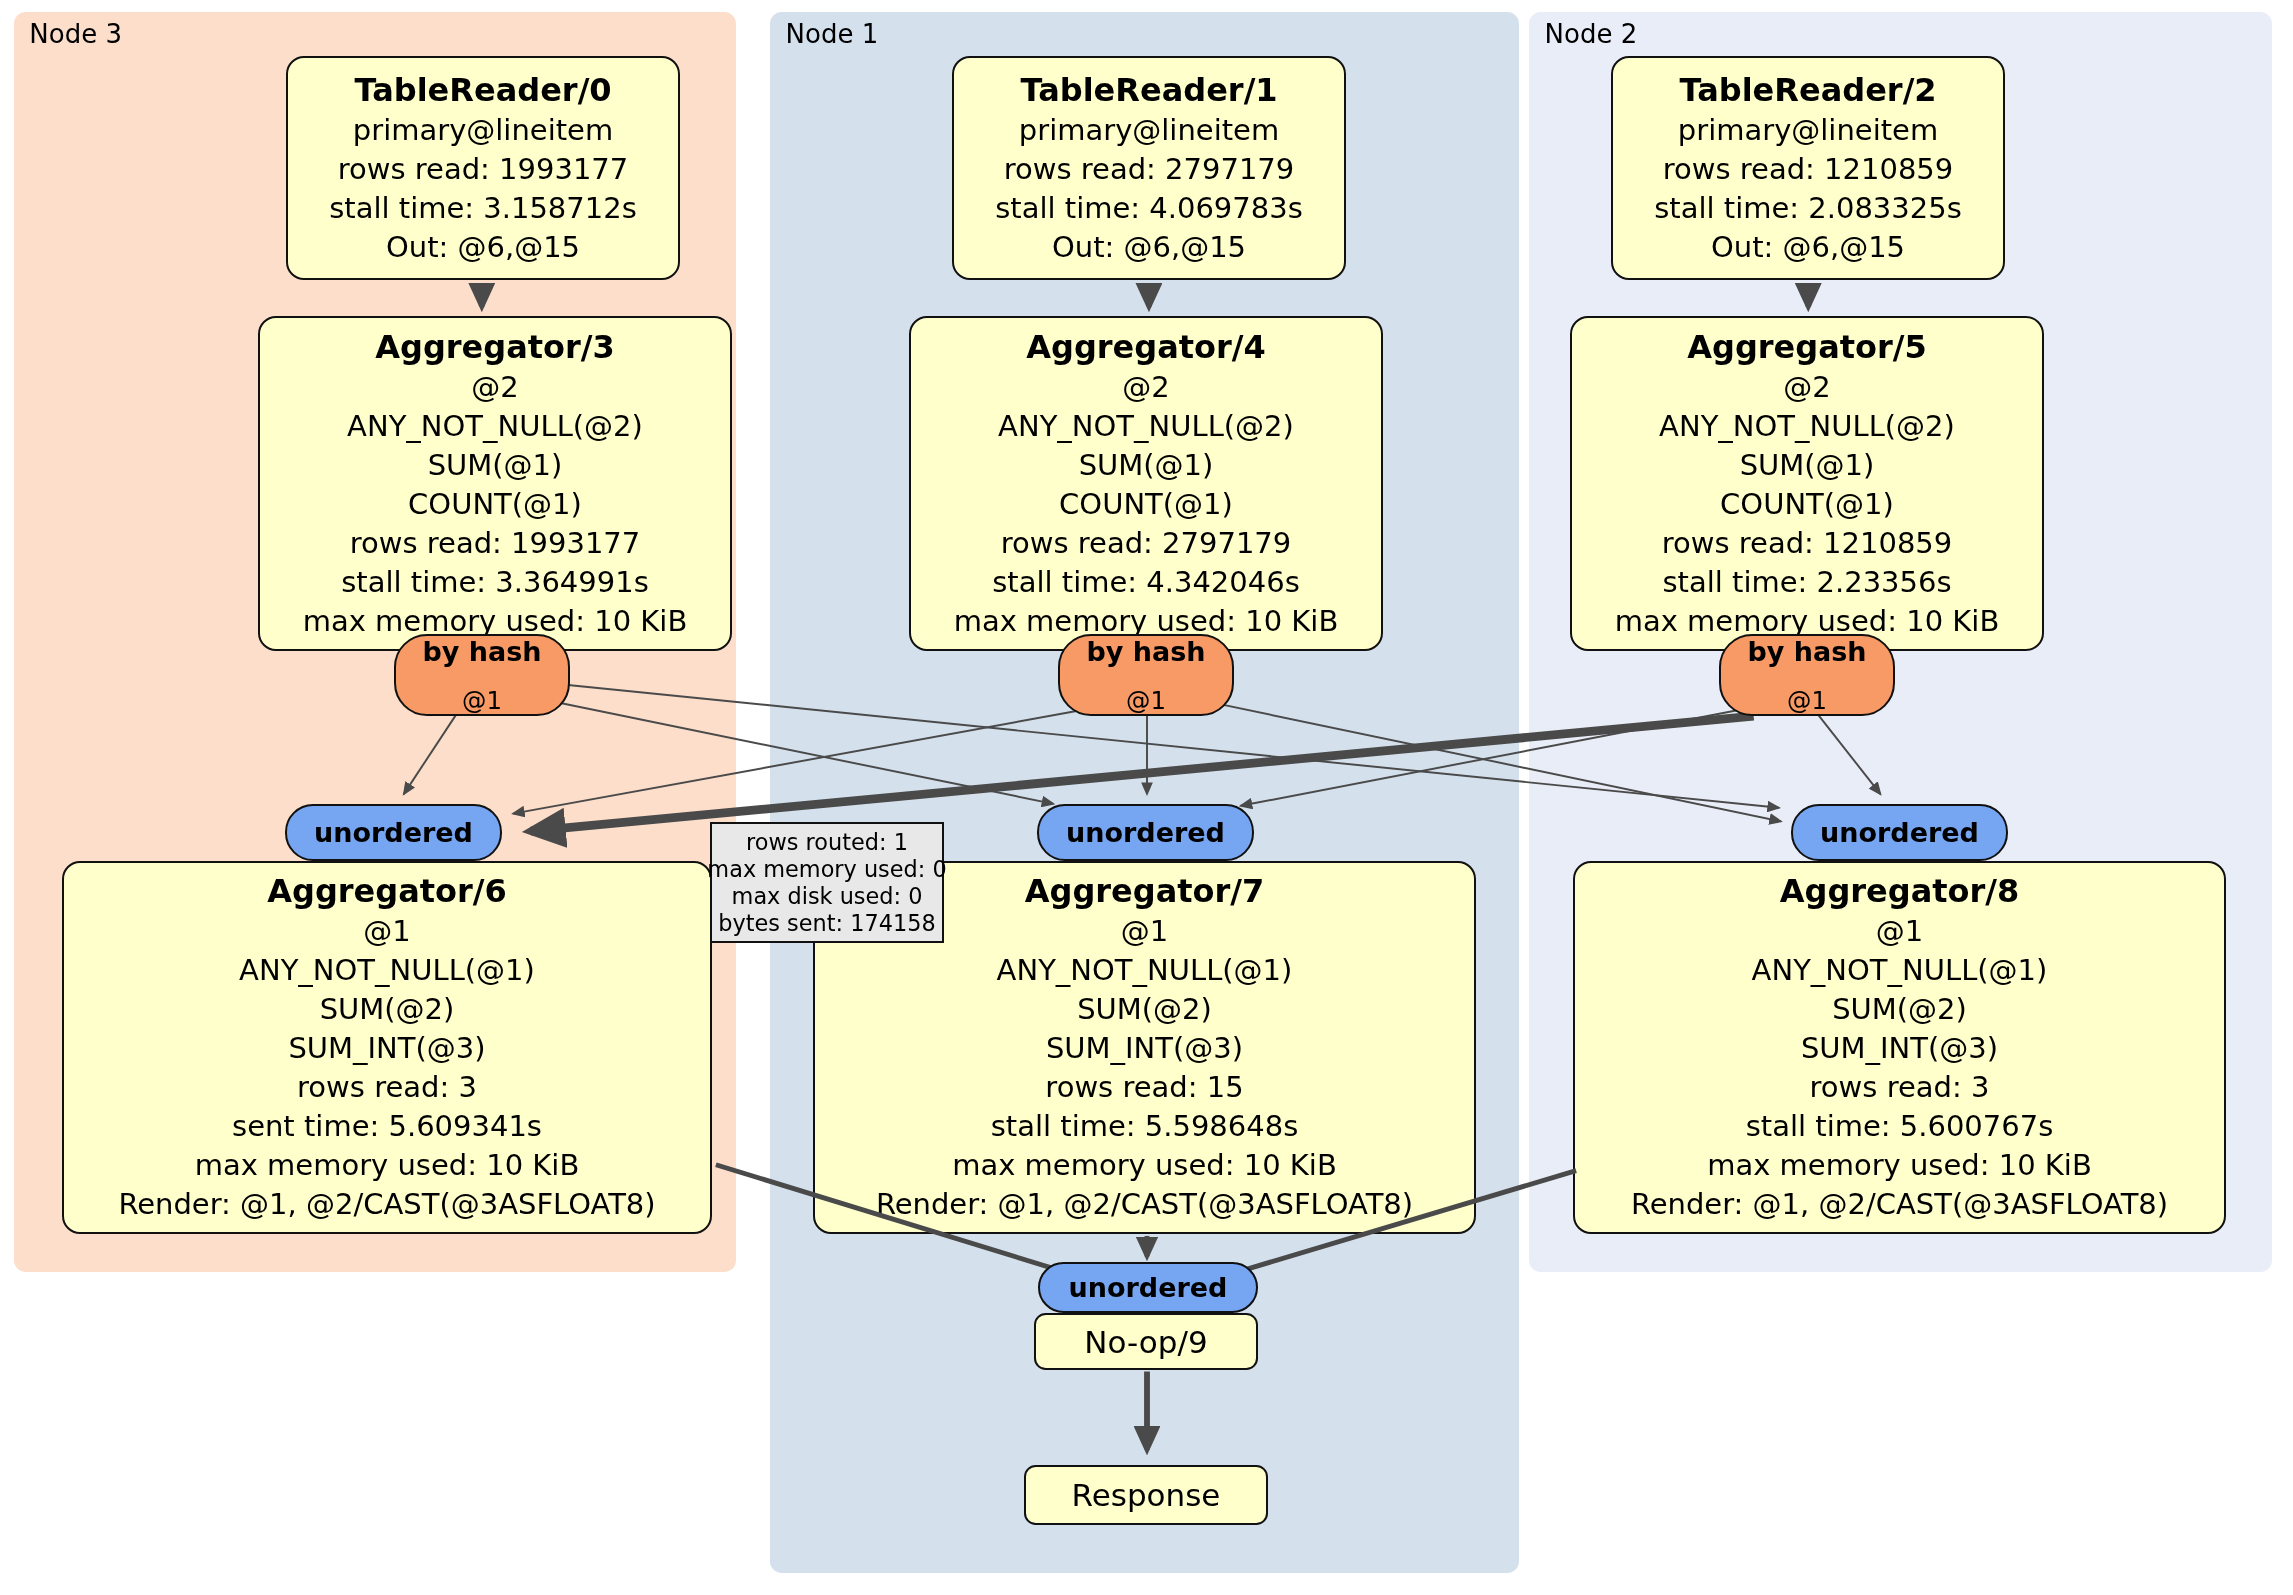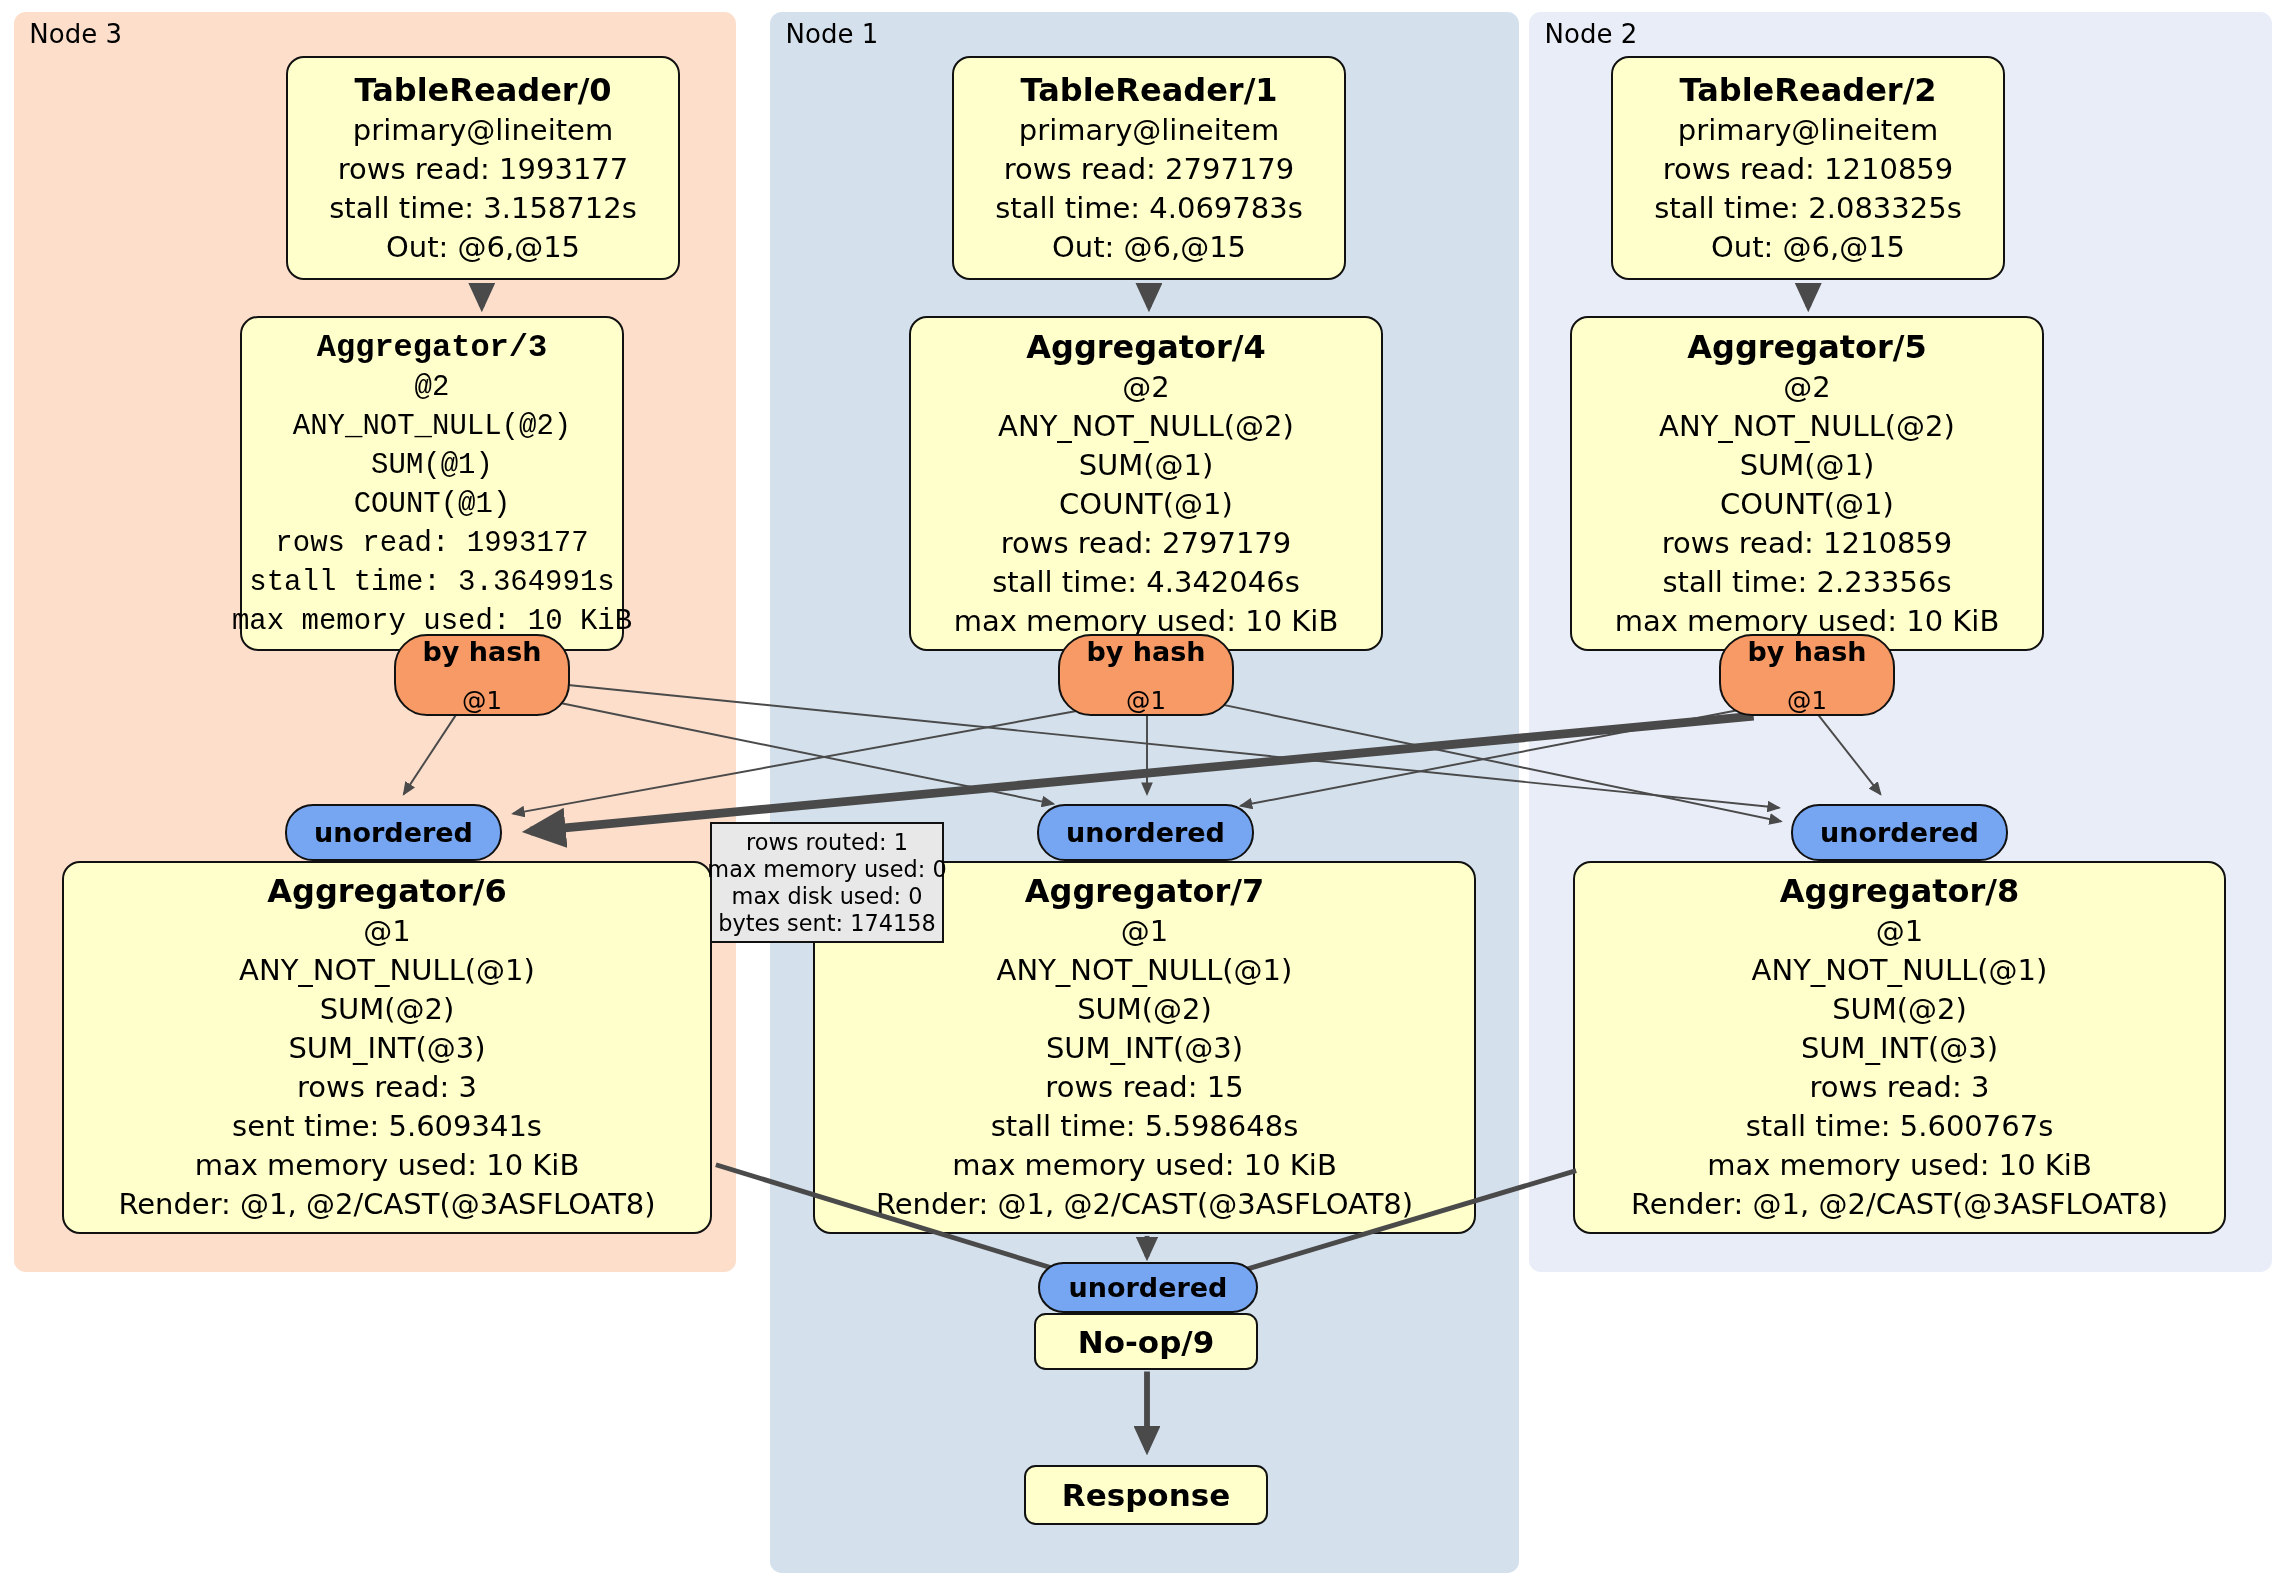"Aggregator/3" div.pbox { font-family: Liberation Mono, monospace -> none; left: 240px -> 258px; width: 384px -> 474px }
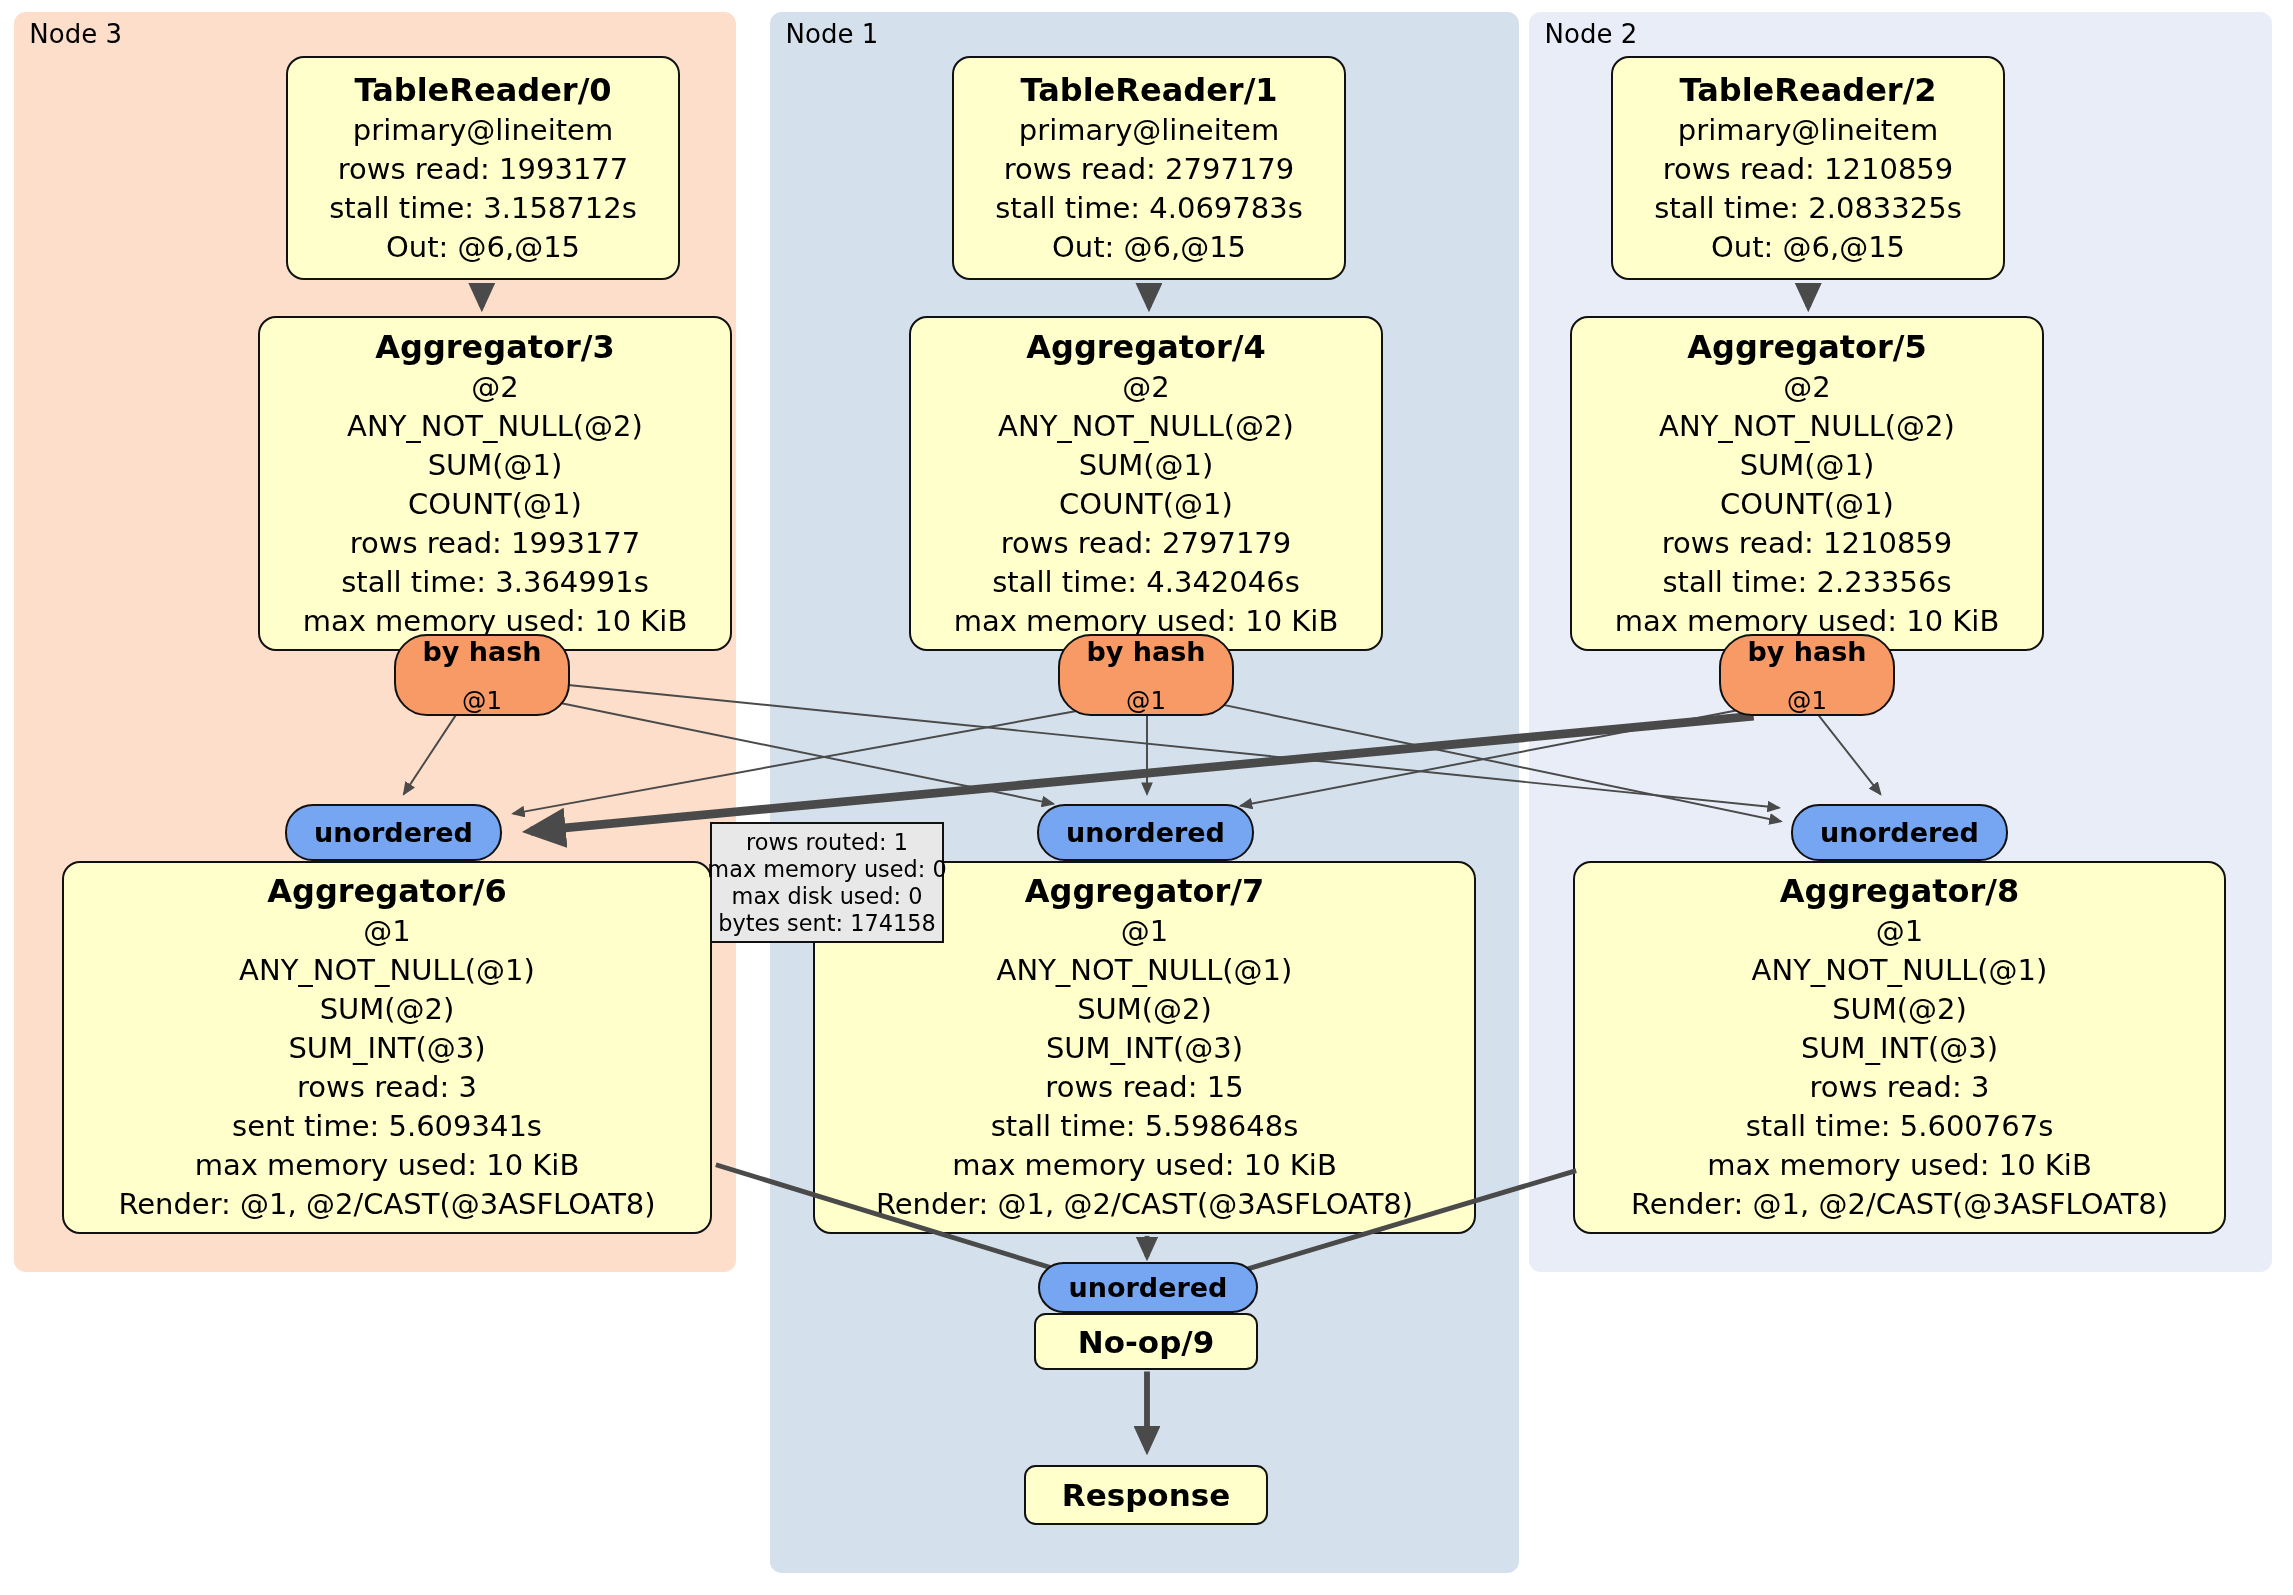"No-op/9" .term-box { font-weight: bold -> normal }
